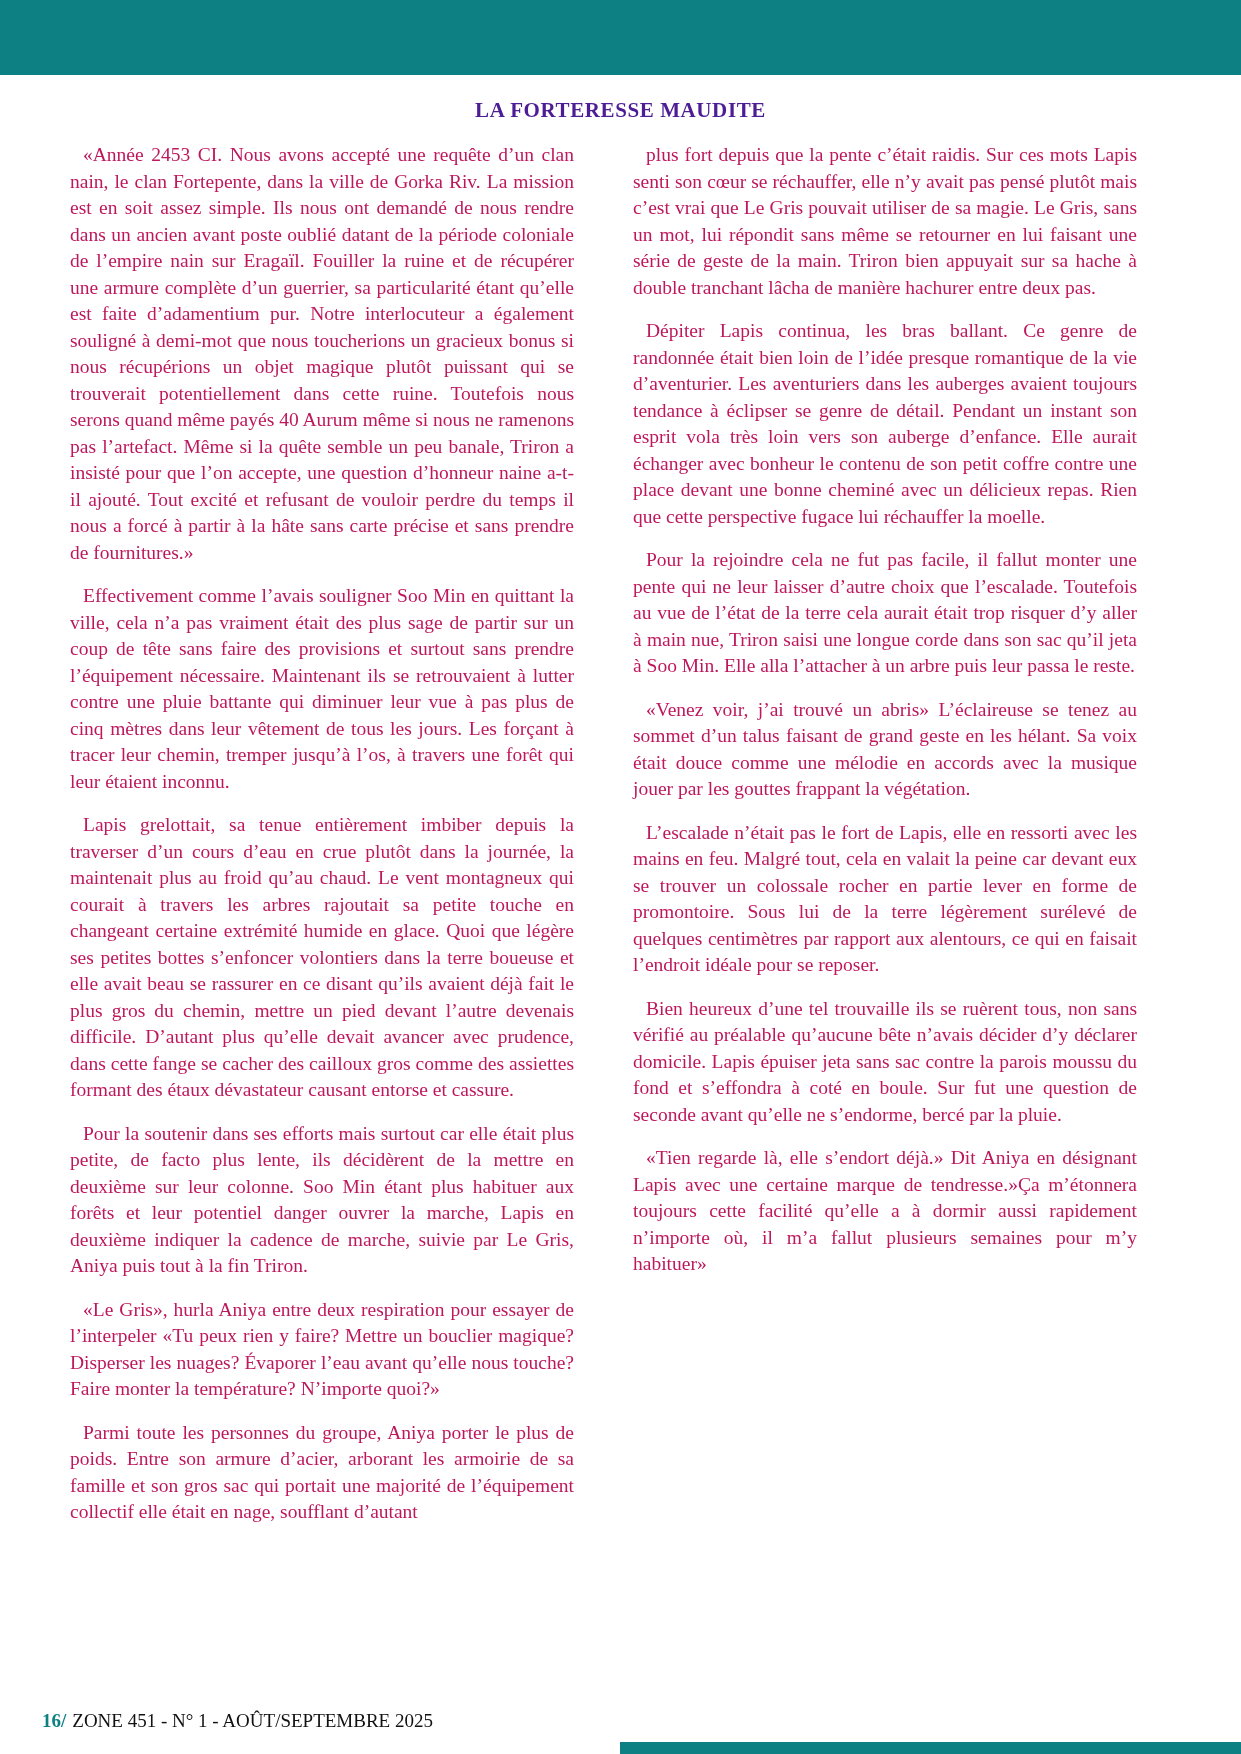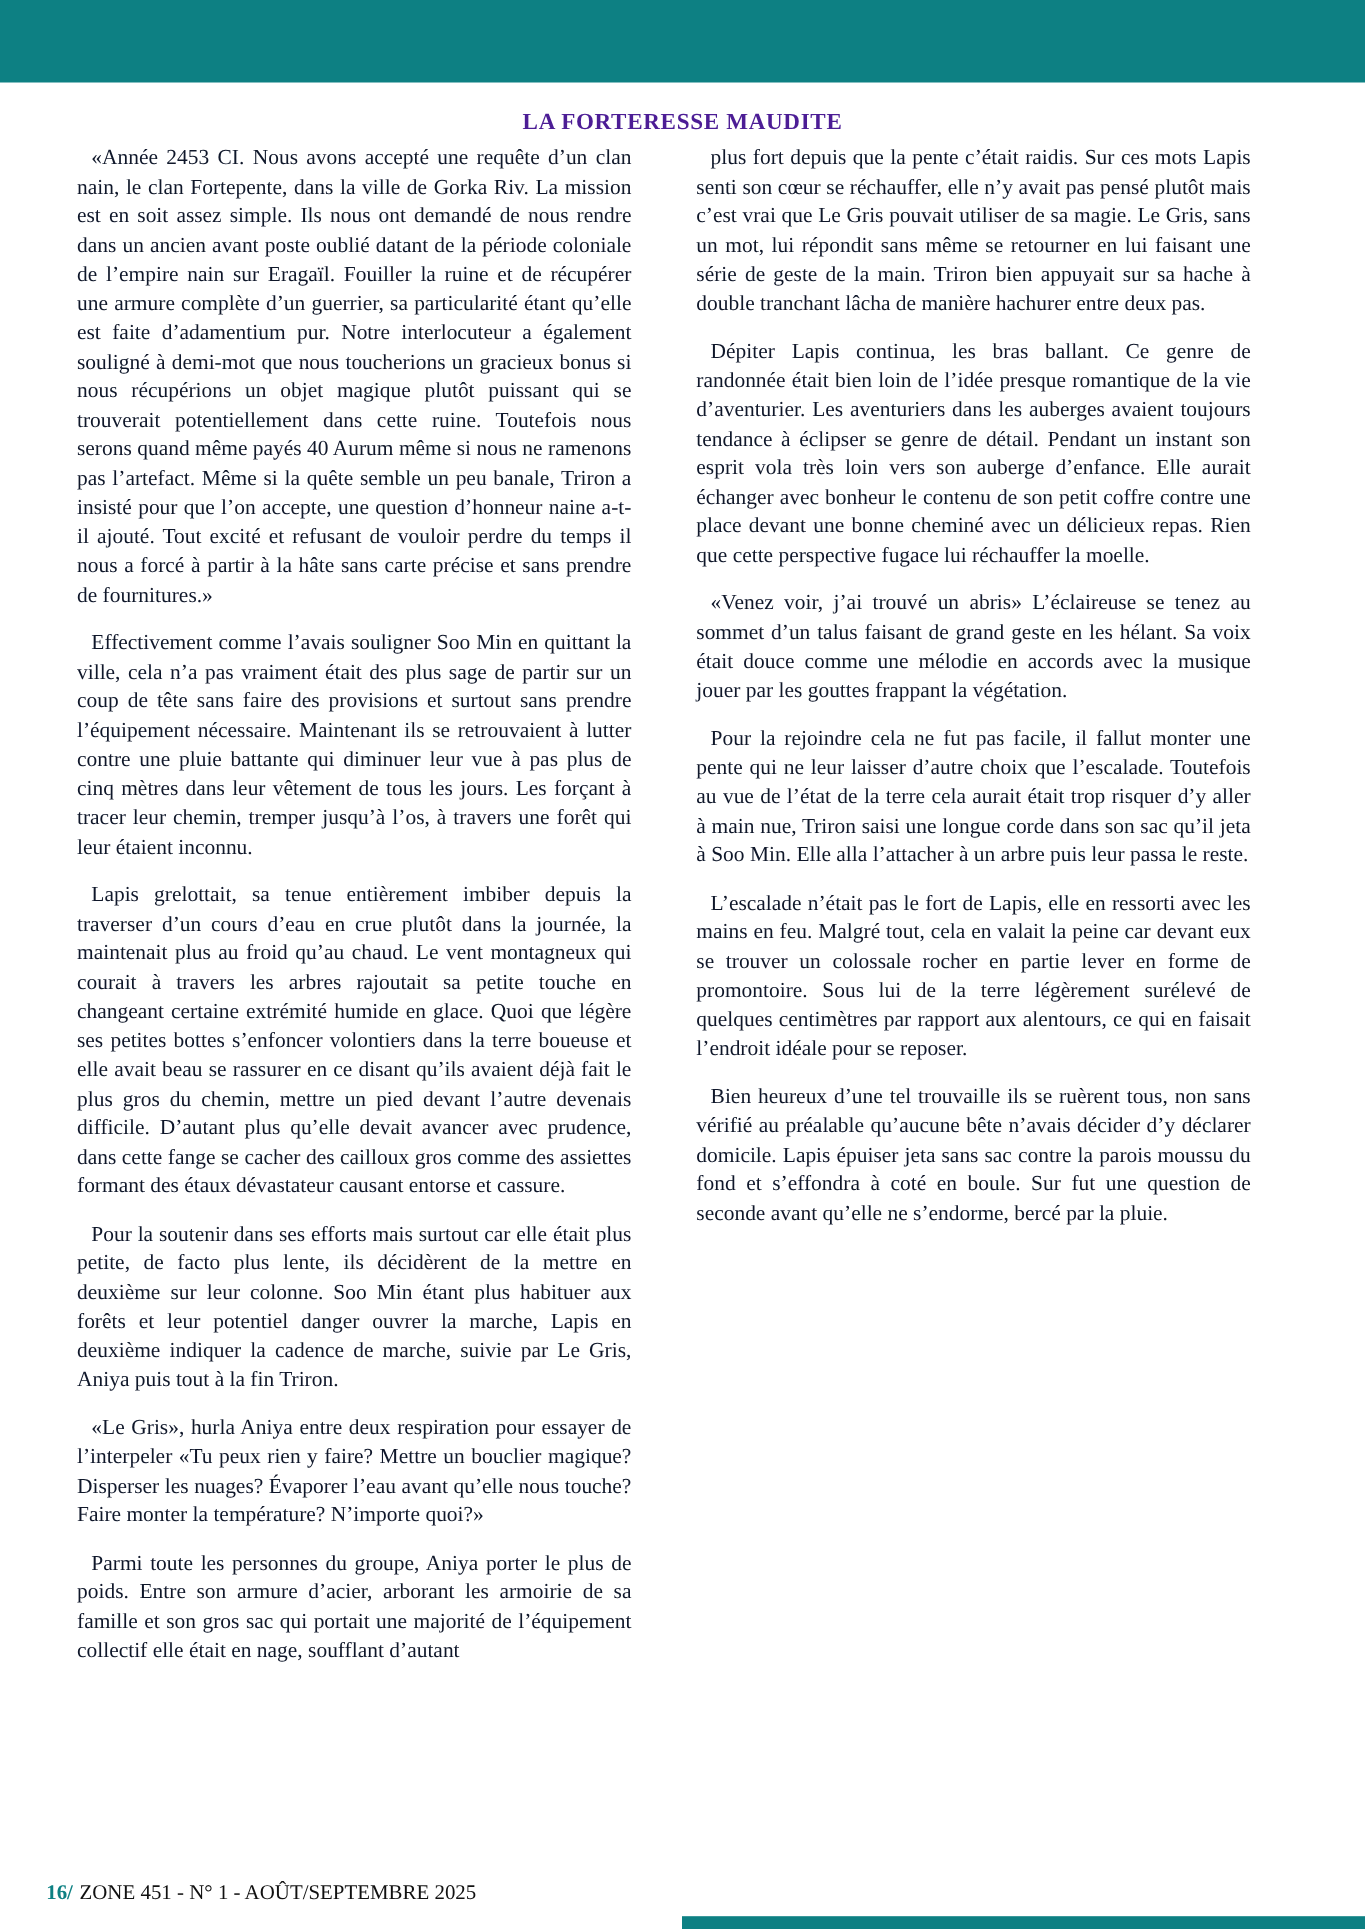"«Année 2453 CI. Nous avons" .col { color: #0f172a -> #be185d; top: 131px -> 142px }
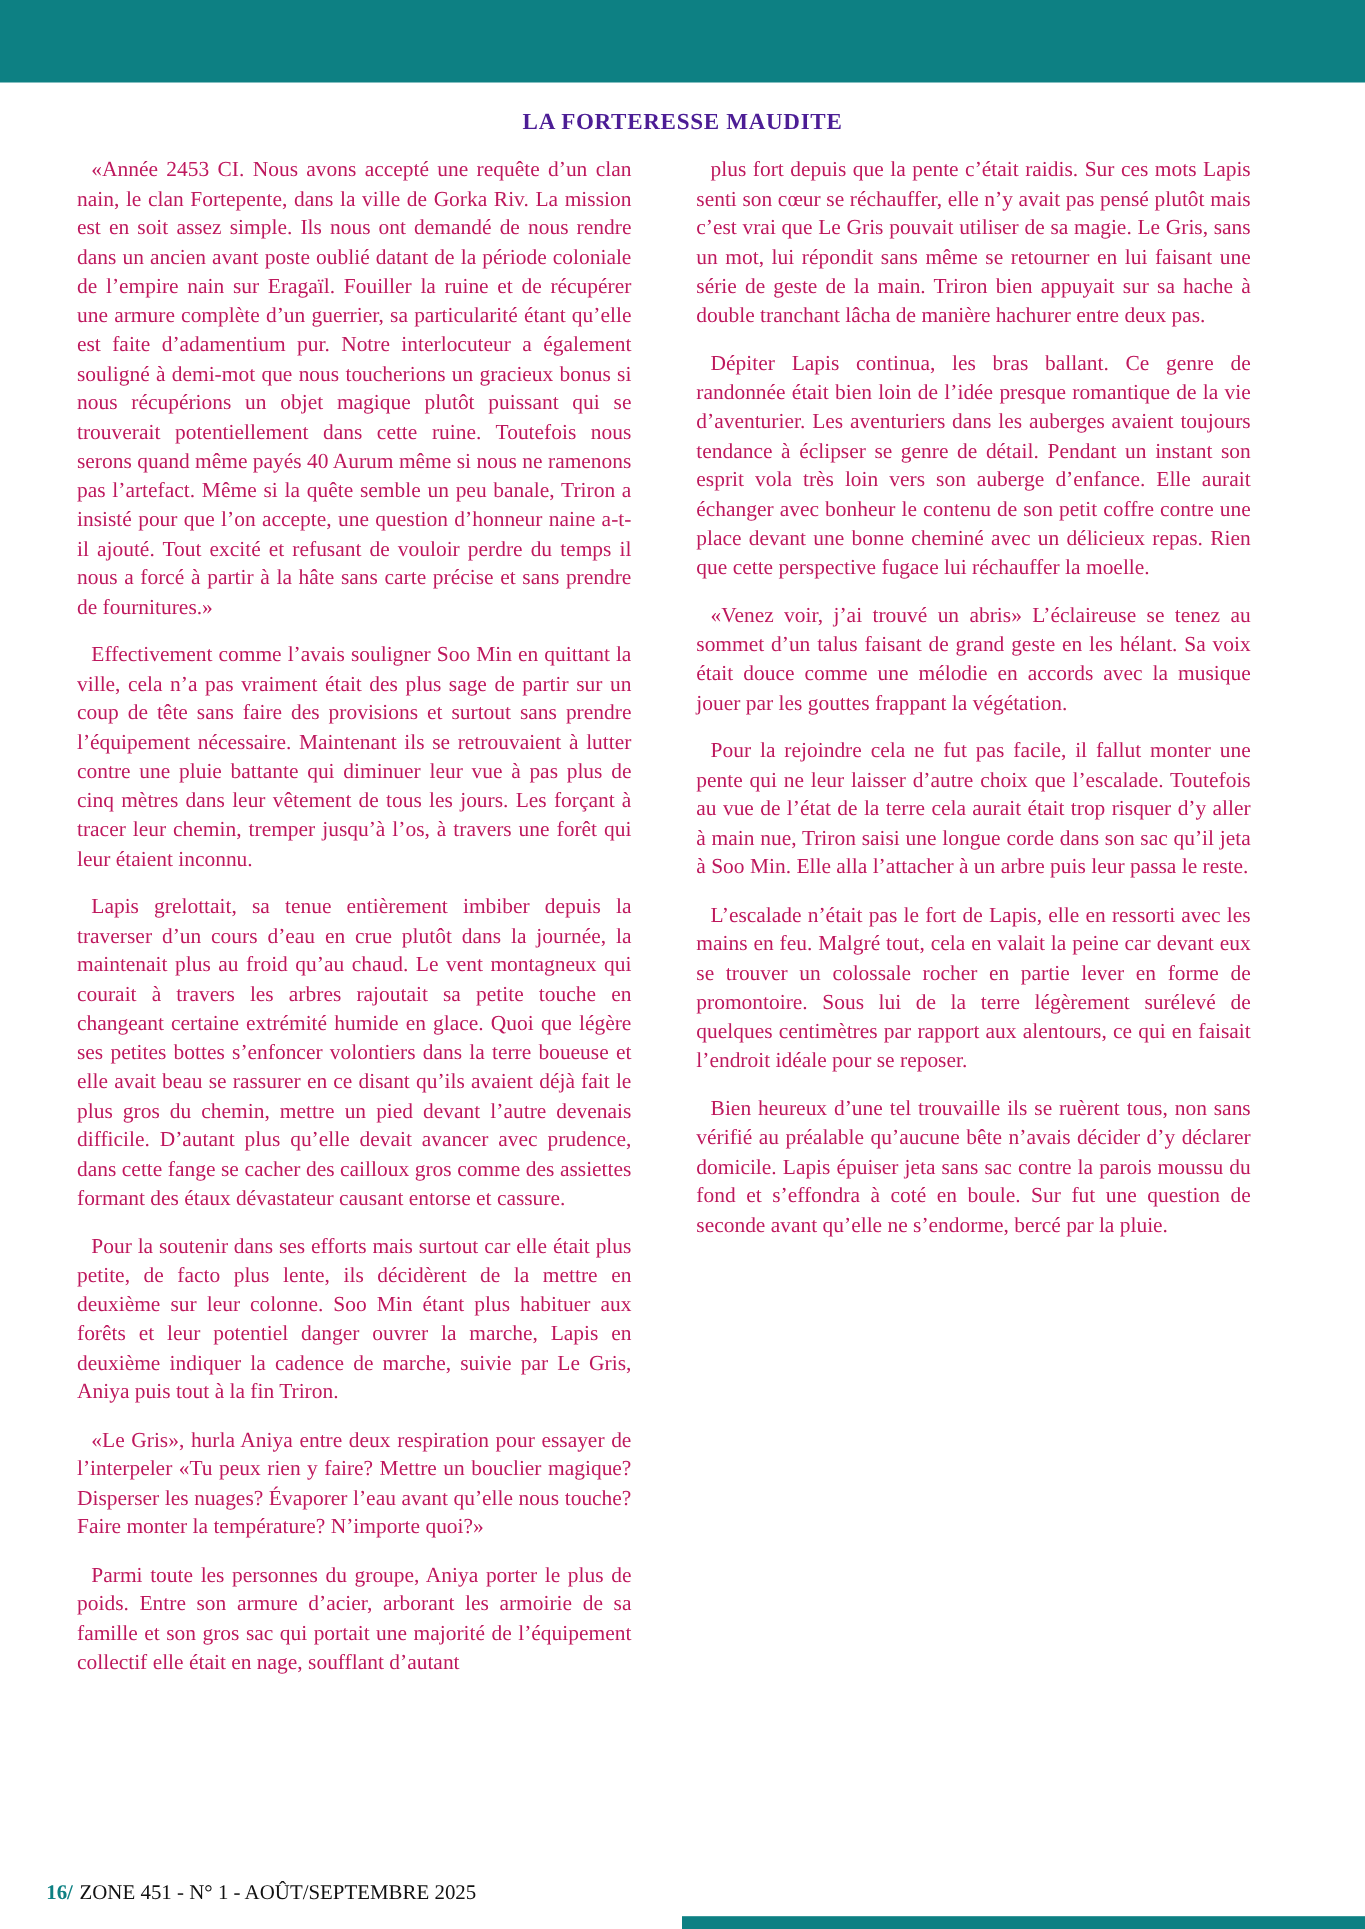"«Venez voir, j’ai trouvé un" p { order: before "Pour la rejoindre cela ne" -> after "Pour la rejoindre cela ne" }
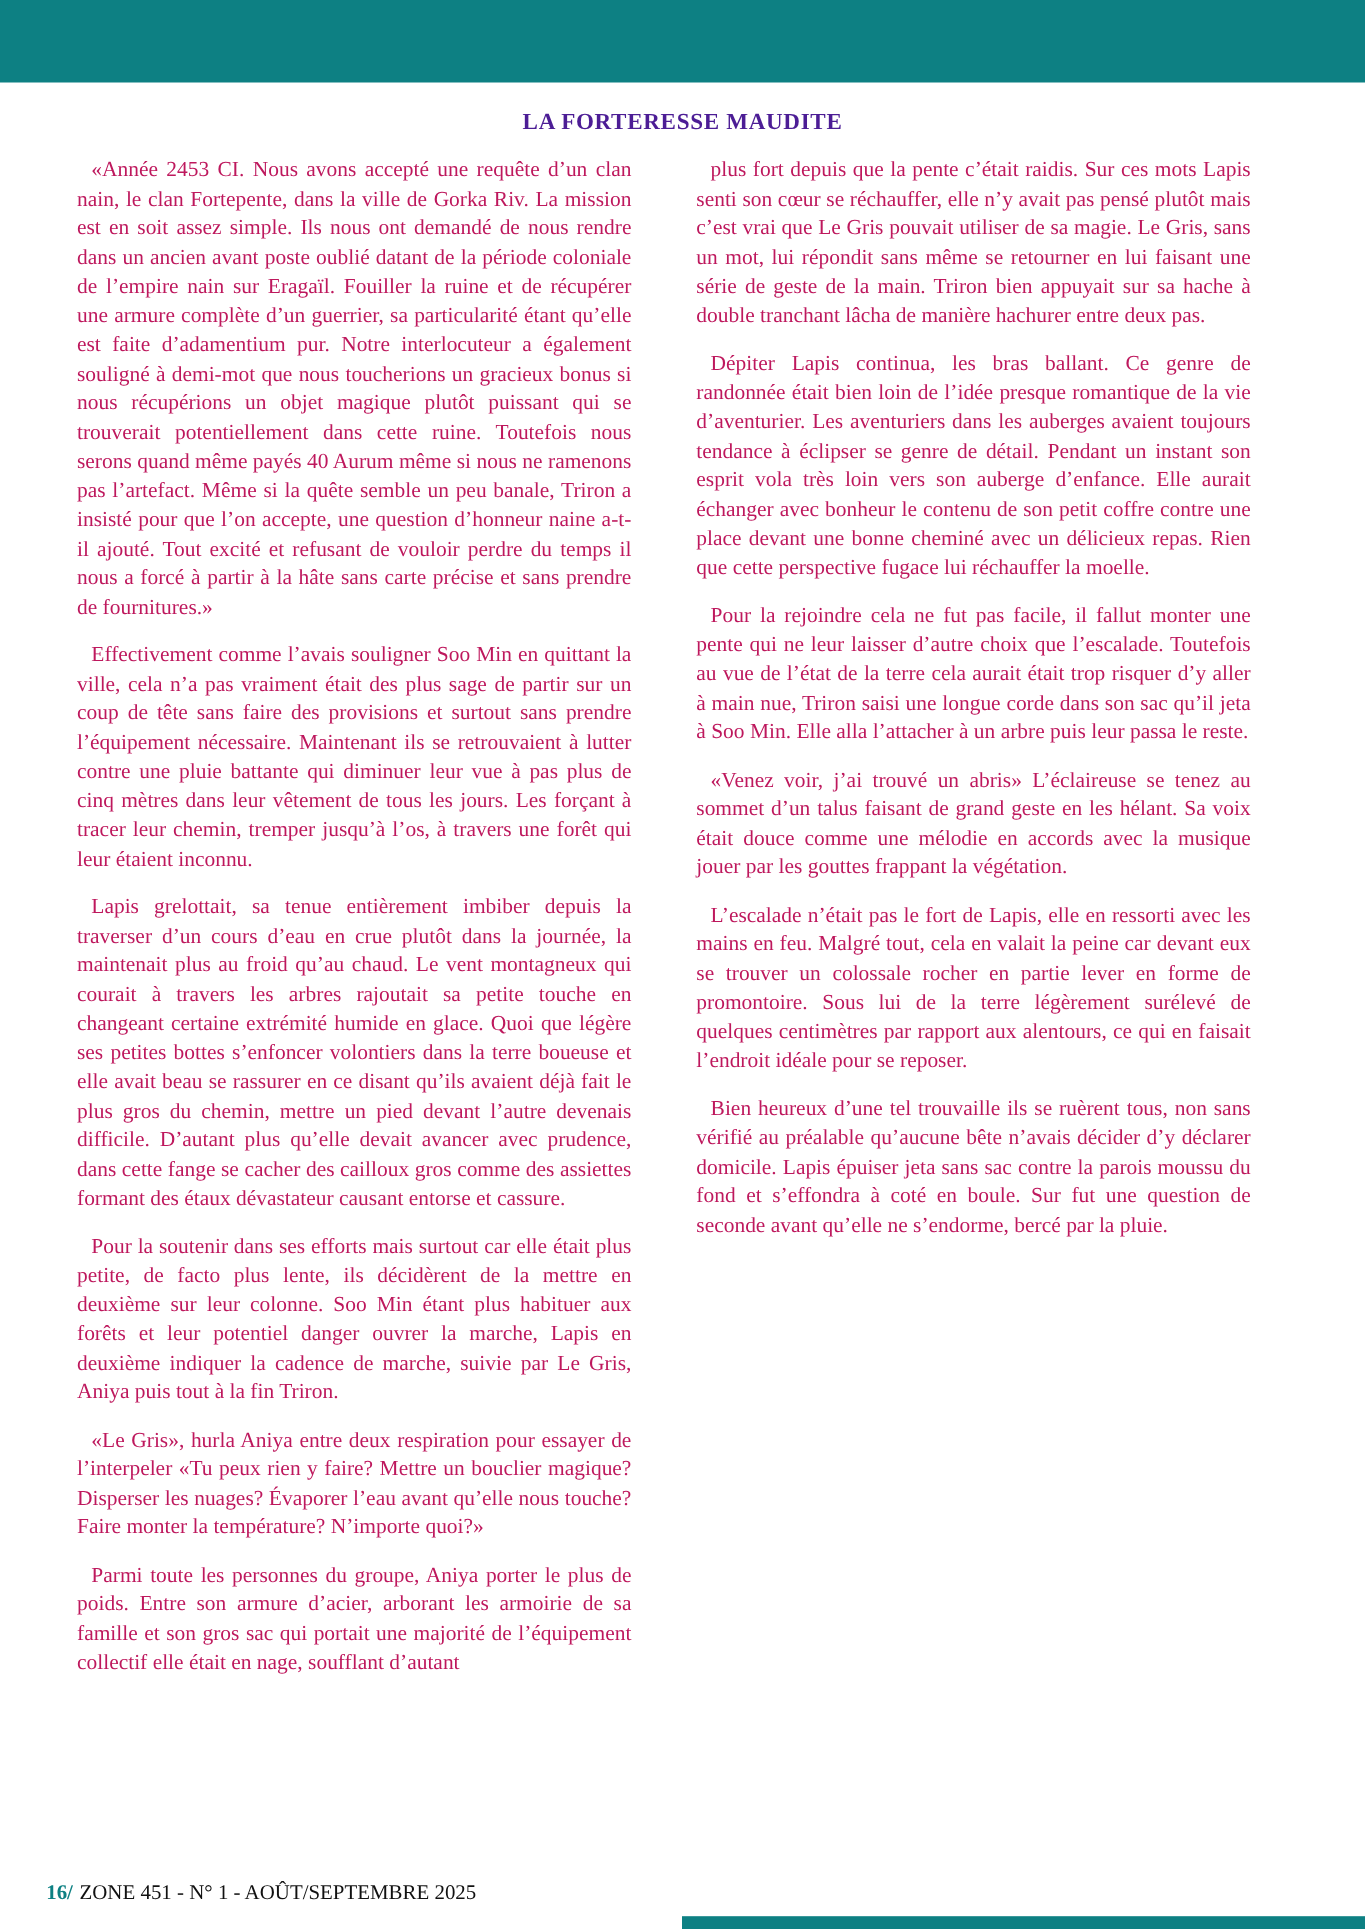"«Tien regarde là, elle s’endort" p { html: none -> <p>«Tien regarde là, elle s’endort déjà.» Dit Aniya en désignant Lapis avec une certaine marque de tendresse.»Ça m’étonnera toujours cette facilité qu’elle a à dormir aussi rapidement n’importe où, il m’a fallut plusieurs semaines pour m’y habituer»</p> }
